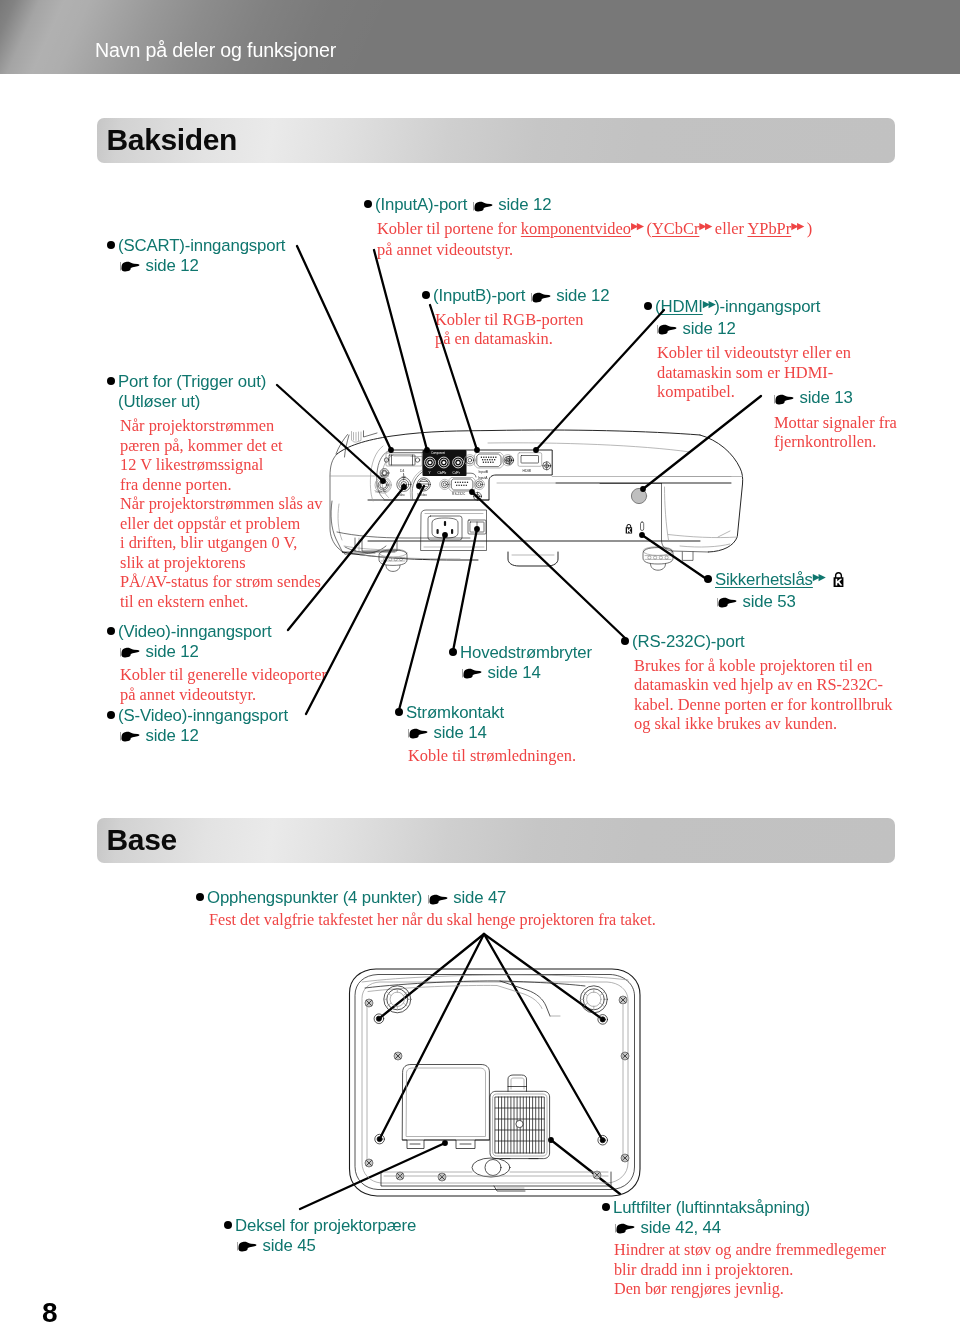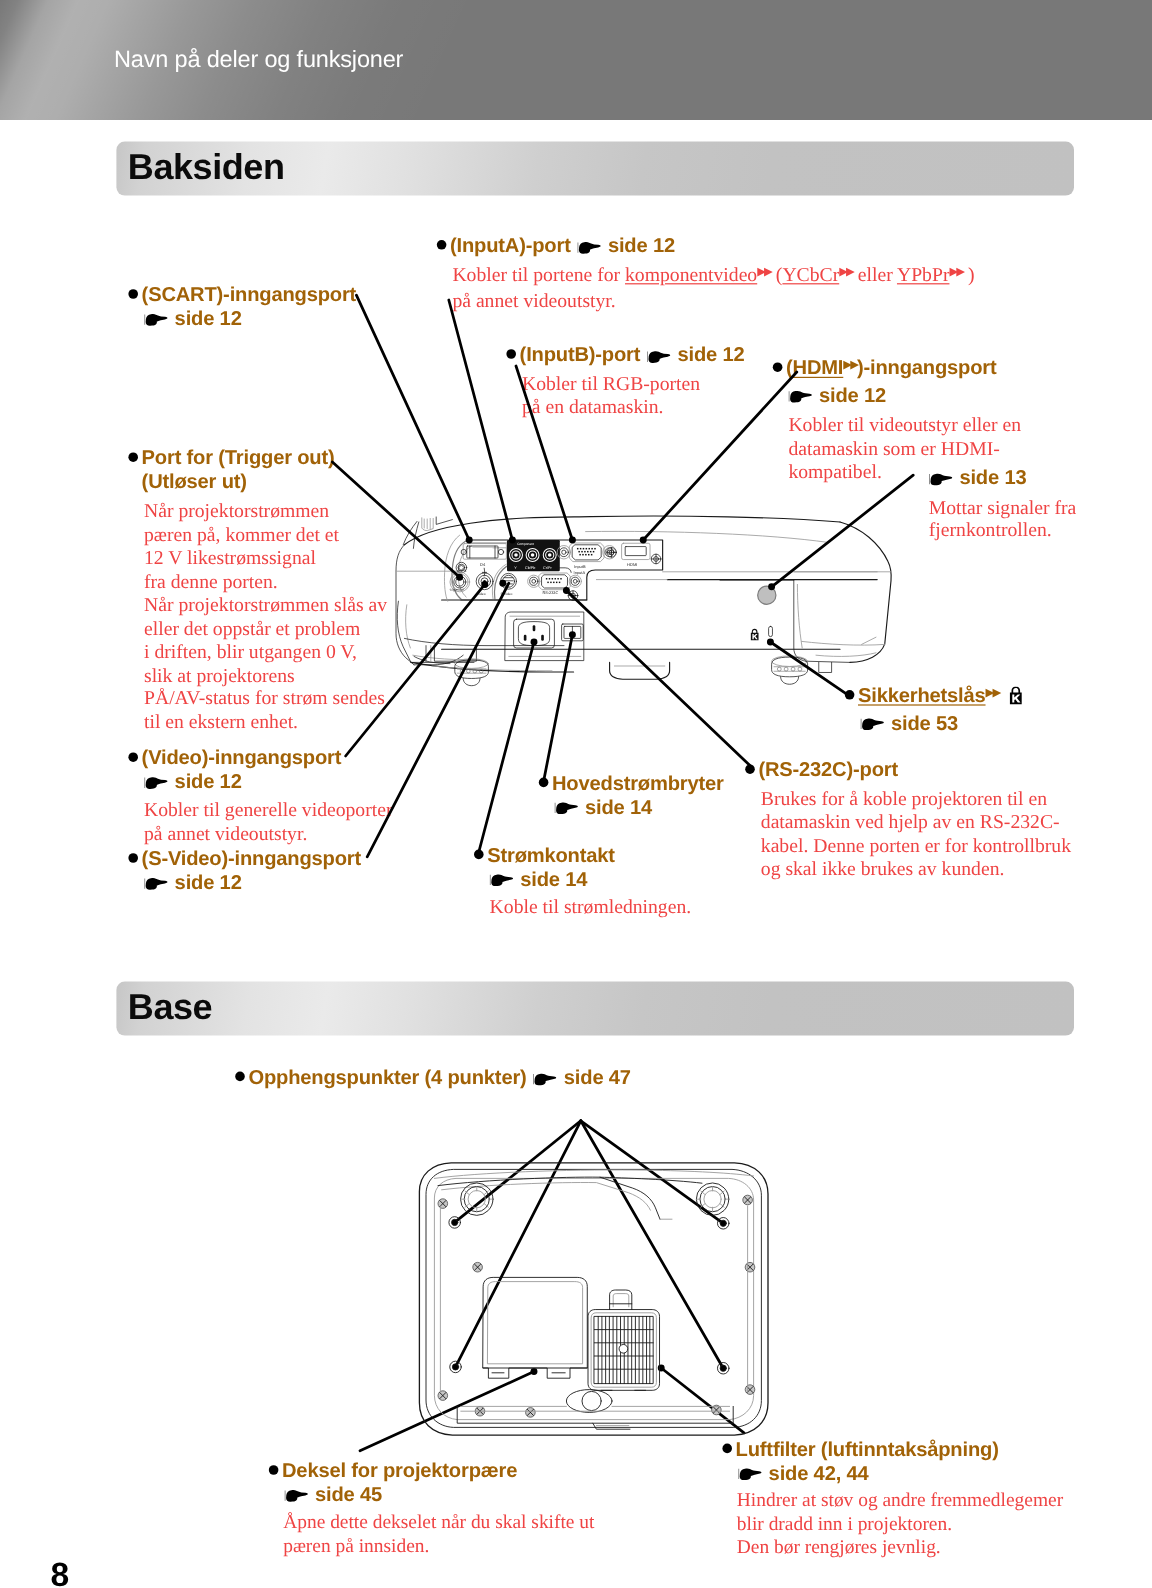"Navn på deler og funksjoner" #runhead { height: 100px -> 74px }
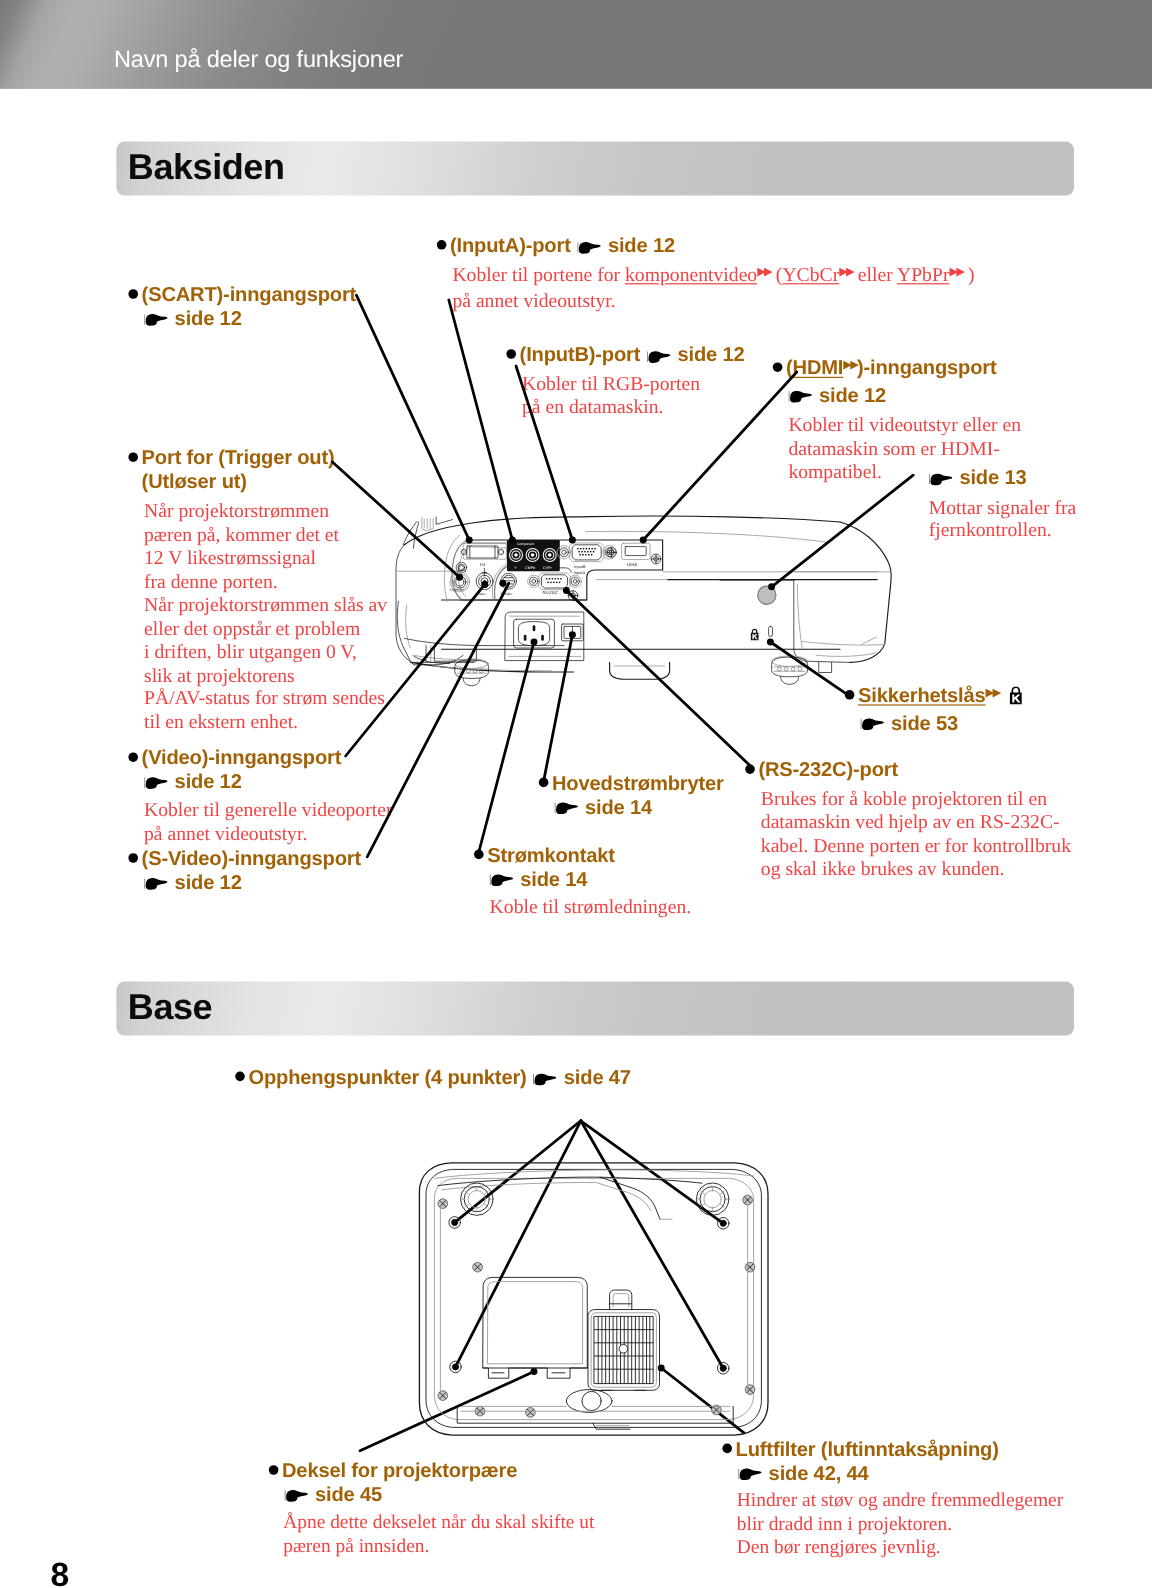"(InputA)-port side 12" .hd { color: #a16207 -> #0f766e; font-weight: bold -> normal }
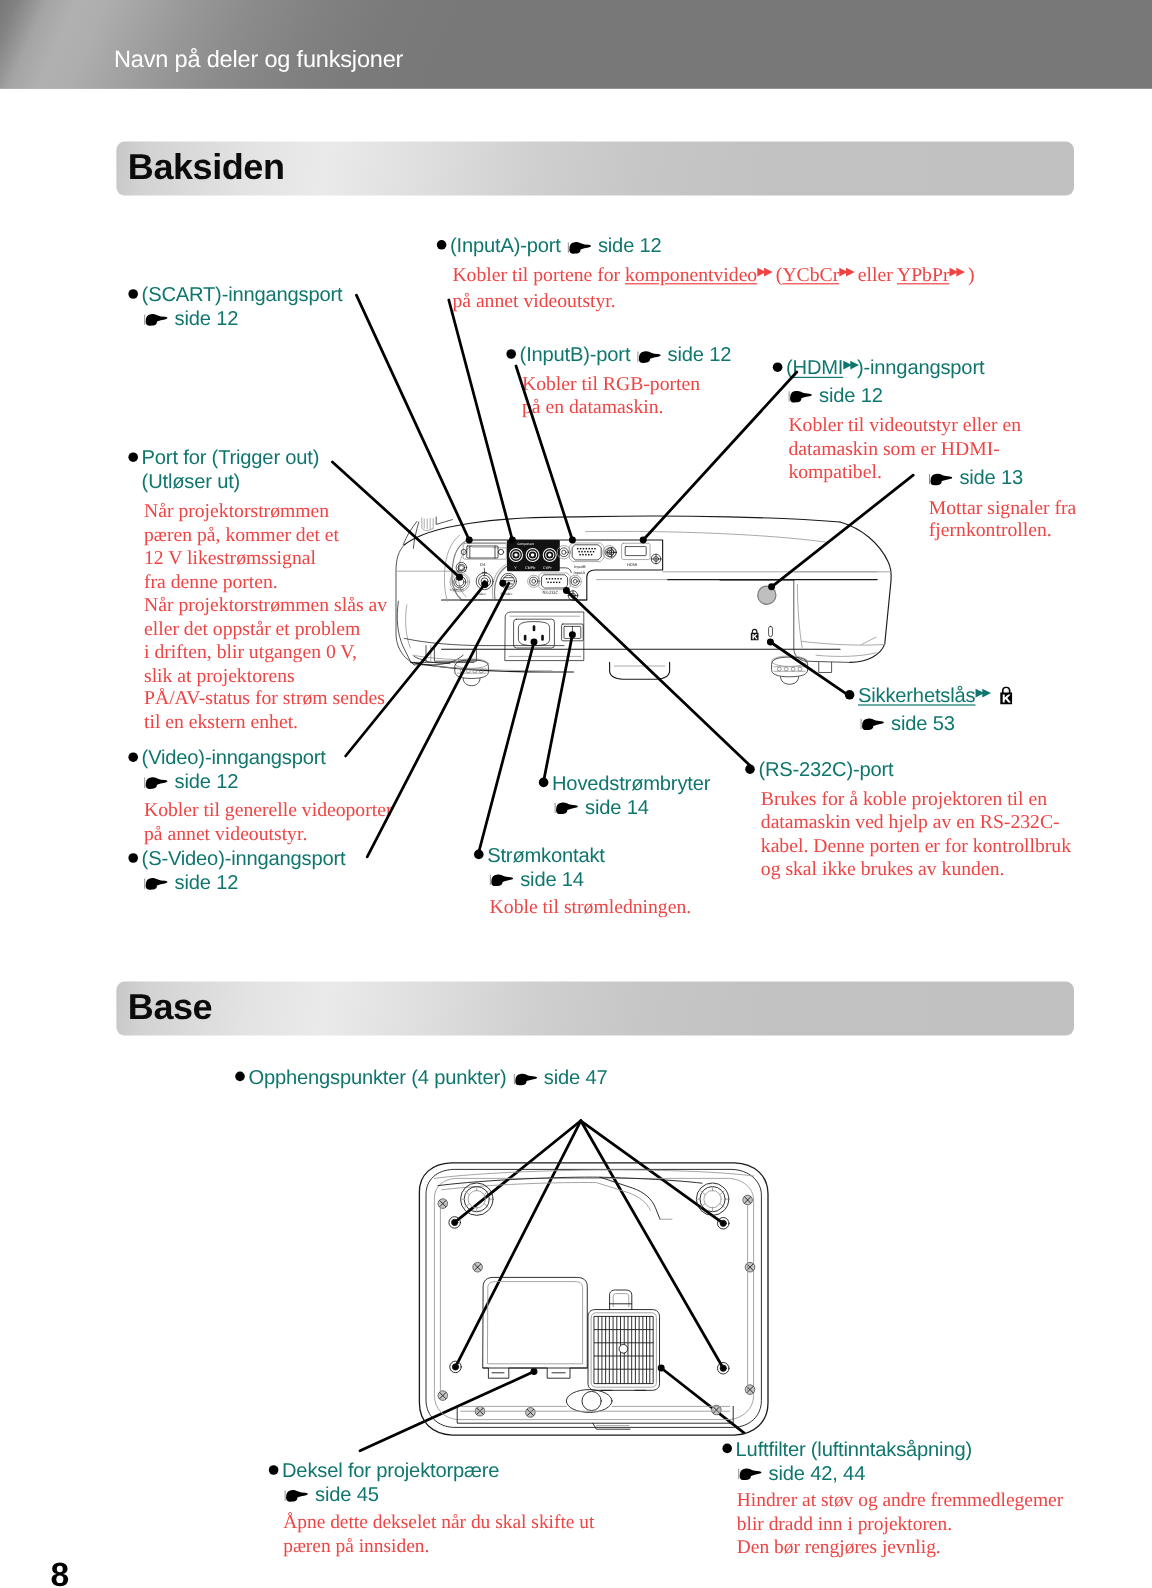"Fest det valgfrie takfestet her" div.bd { html: none -> <div> <div>Fest det valgfrie takfestet her når du skal henge projektoren fra taket.</div> </div> }
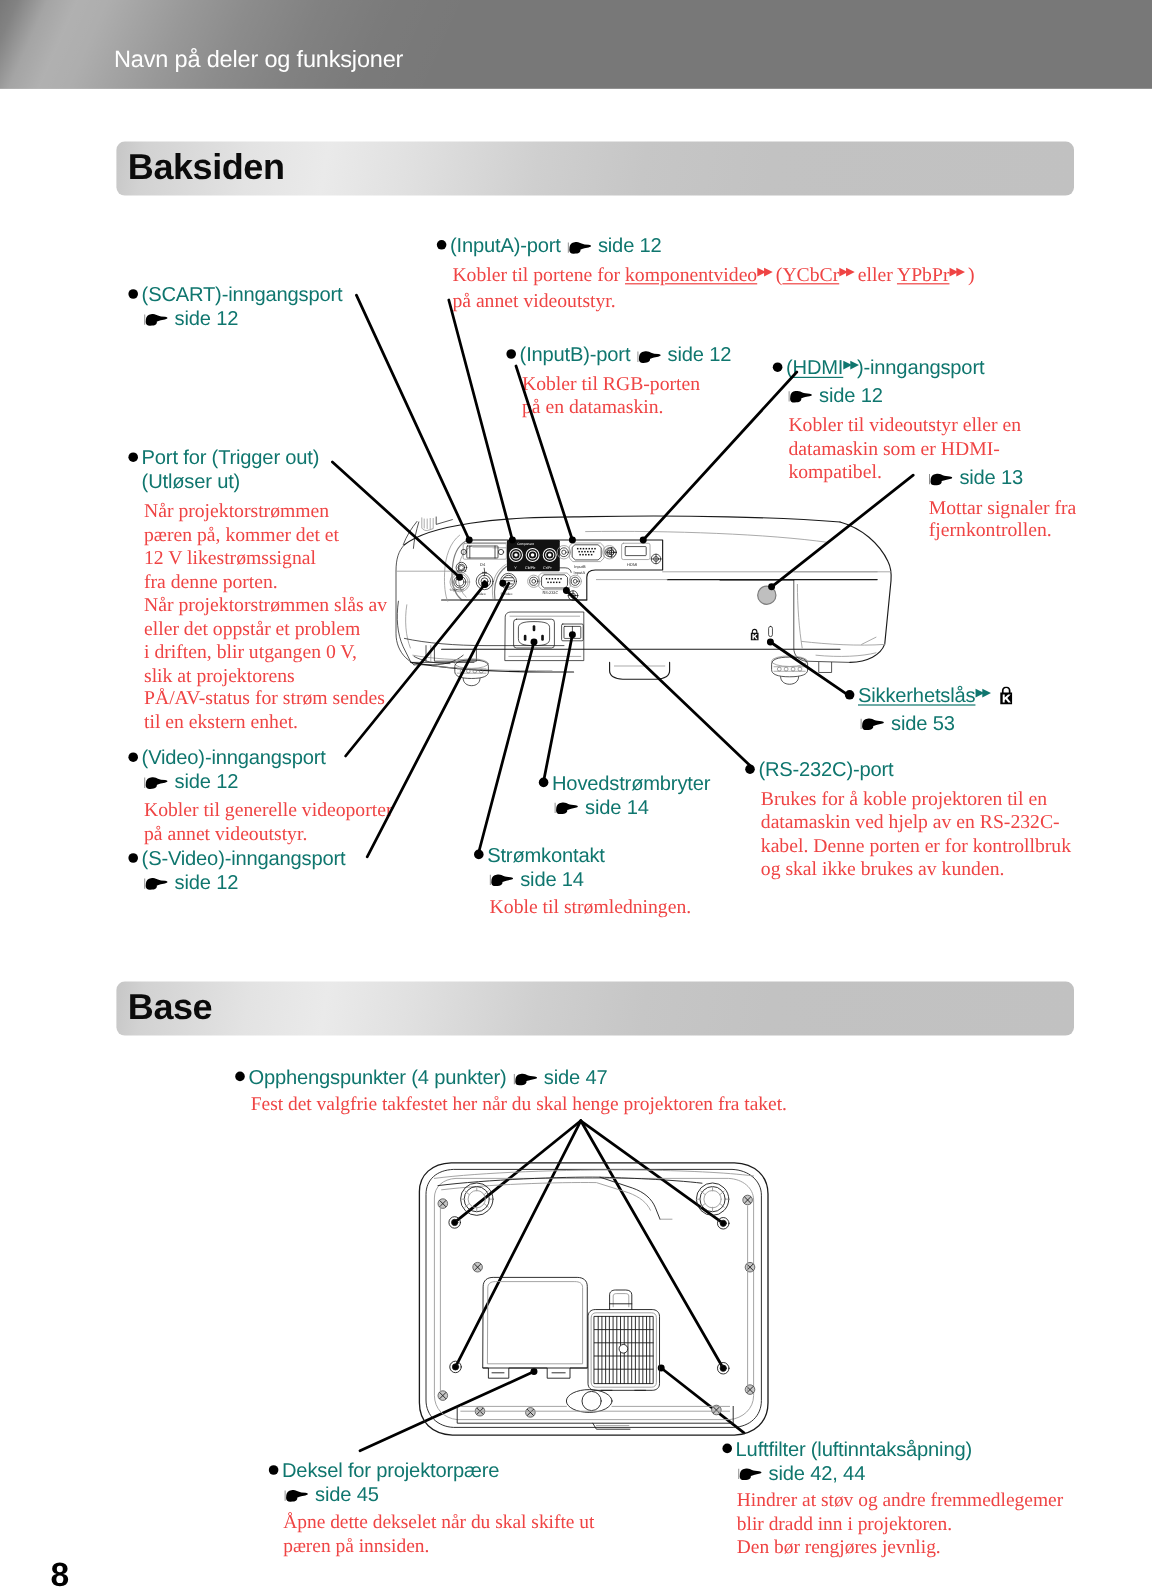"Åpne dette dekselet når du" div.bd { html: <div> <div>Åpne dette dekselet når du skal skifte ut</div> <div>pæren på innsiden.</div> </div> -> none }
